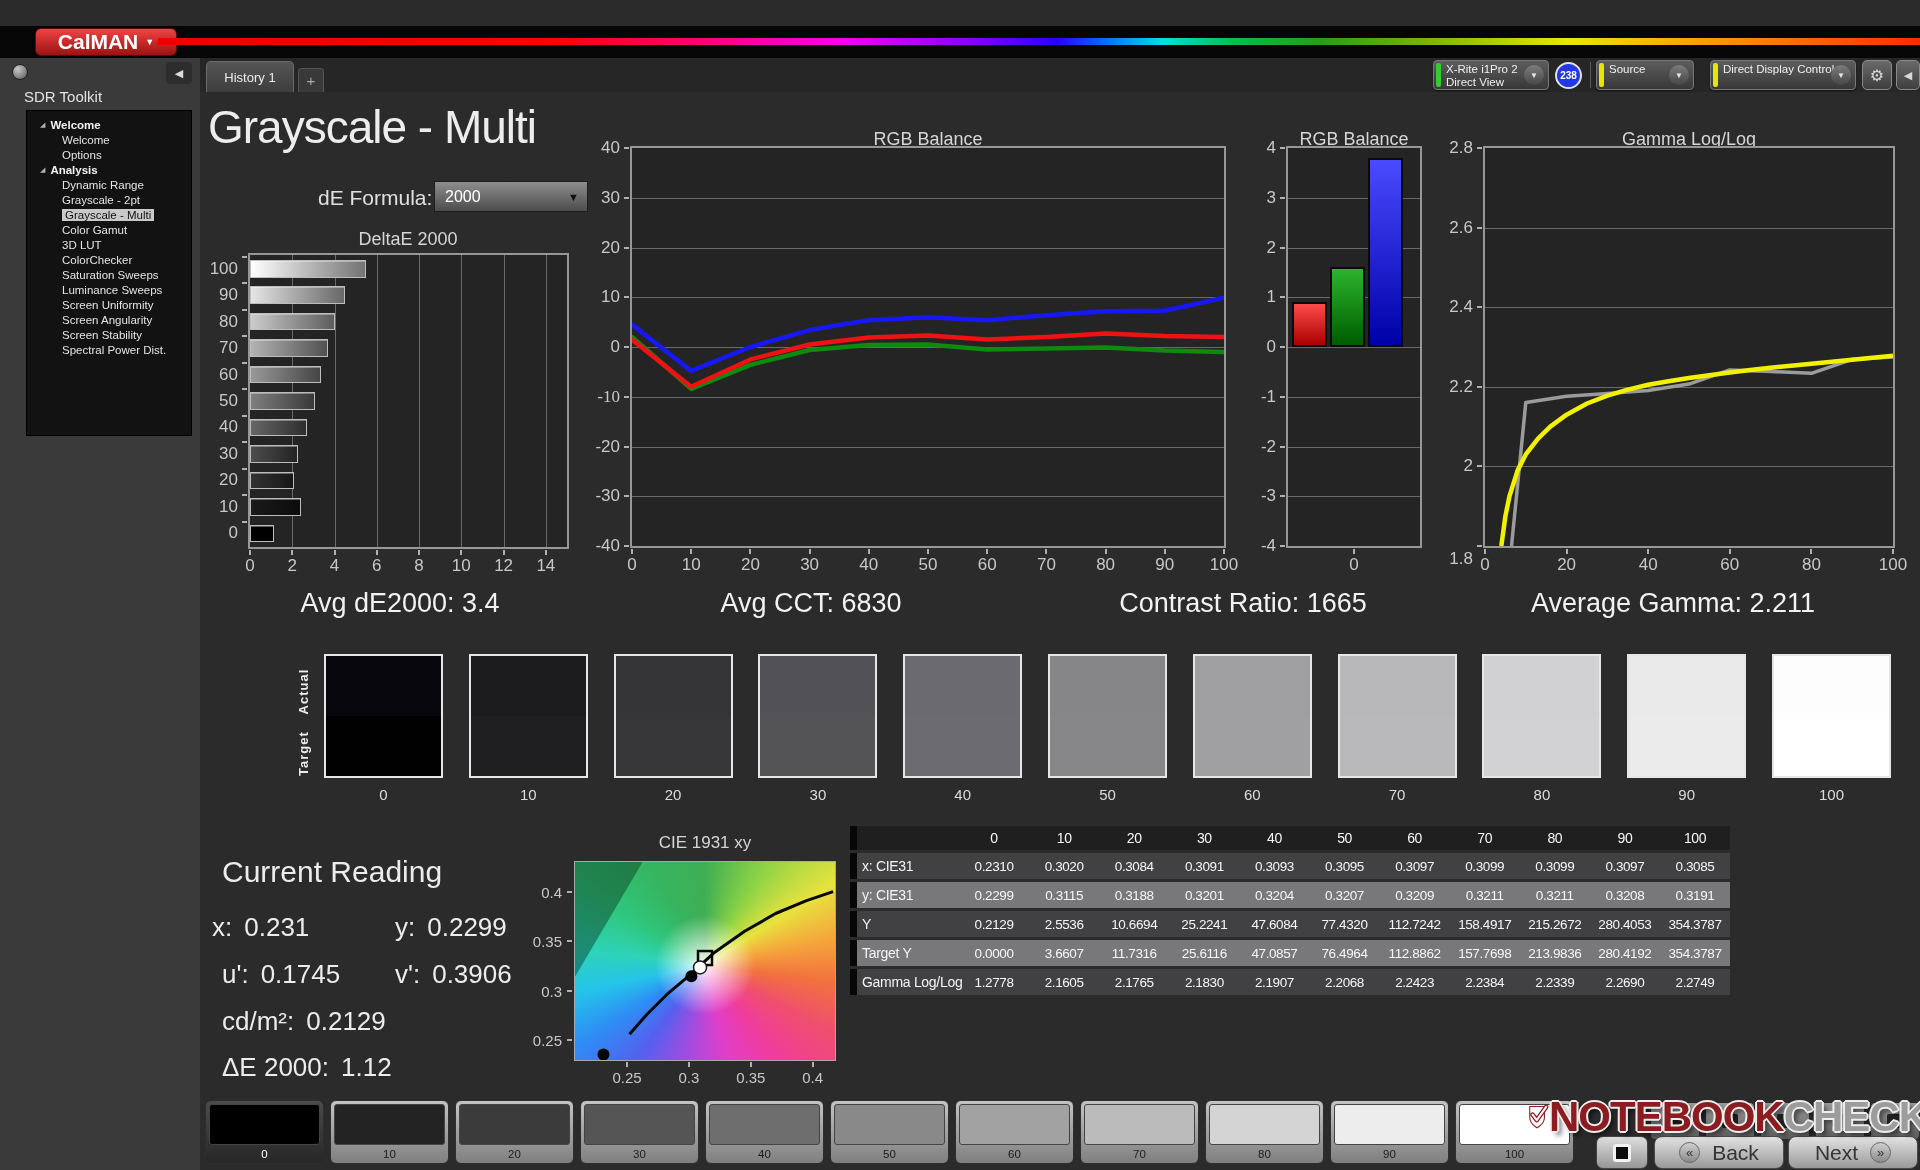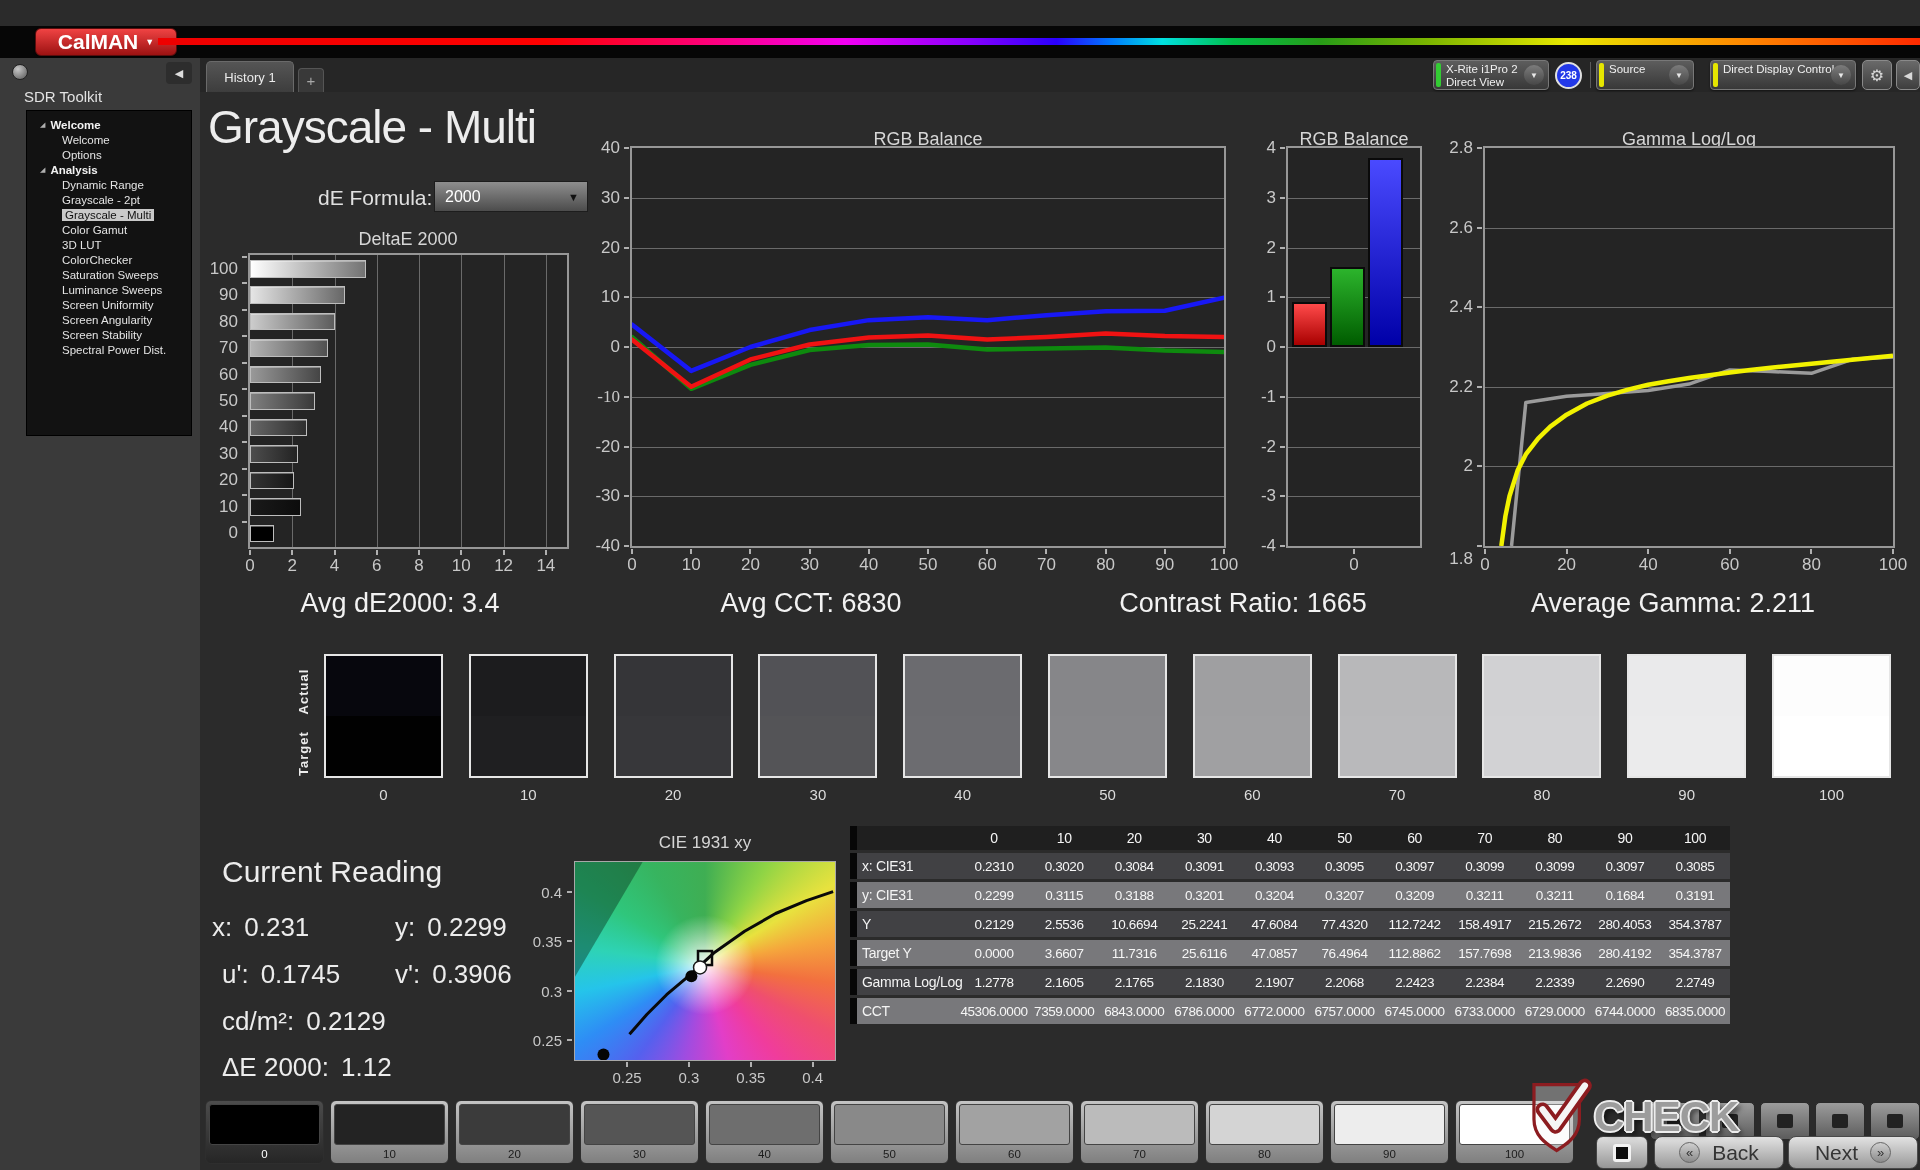"0.1684" div.t-cell { text: 0.1684 -> 0.3208 }
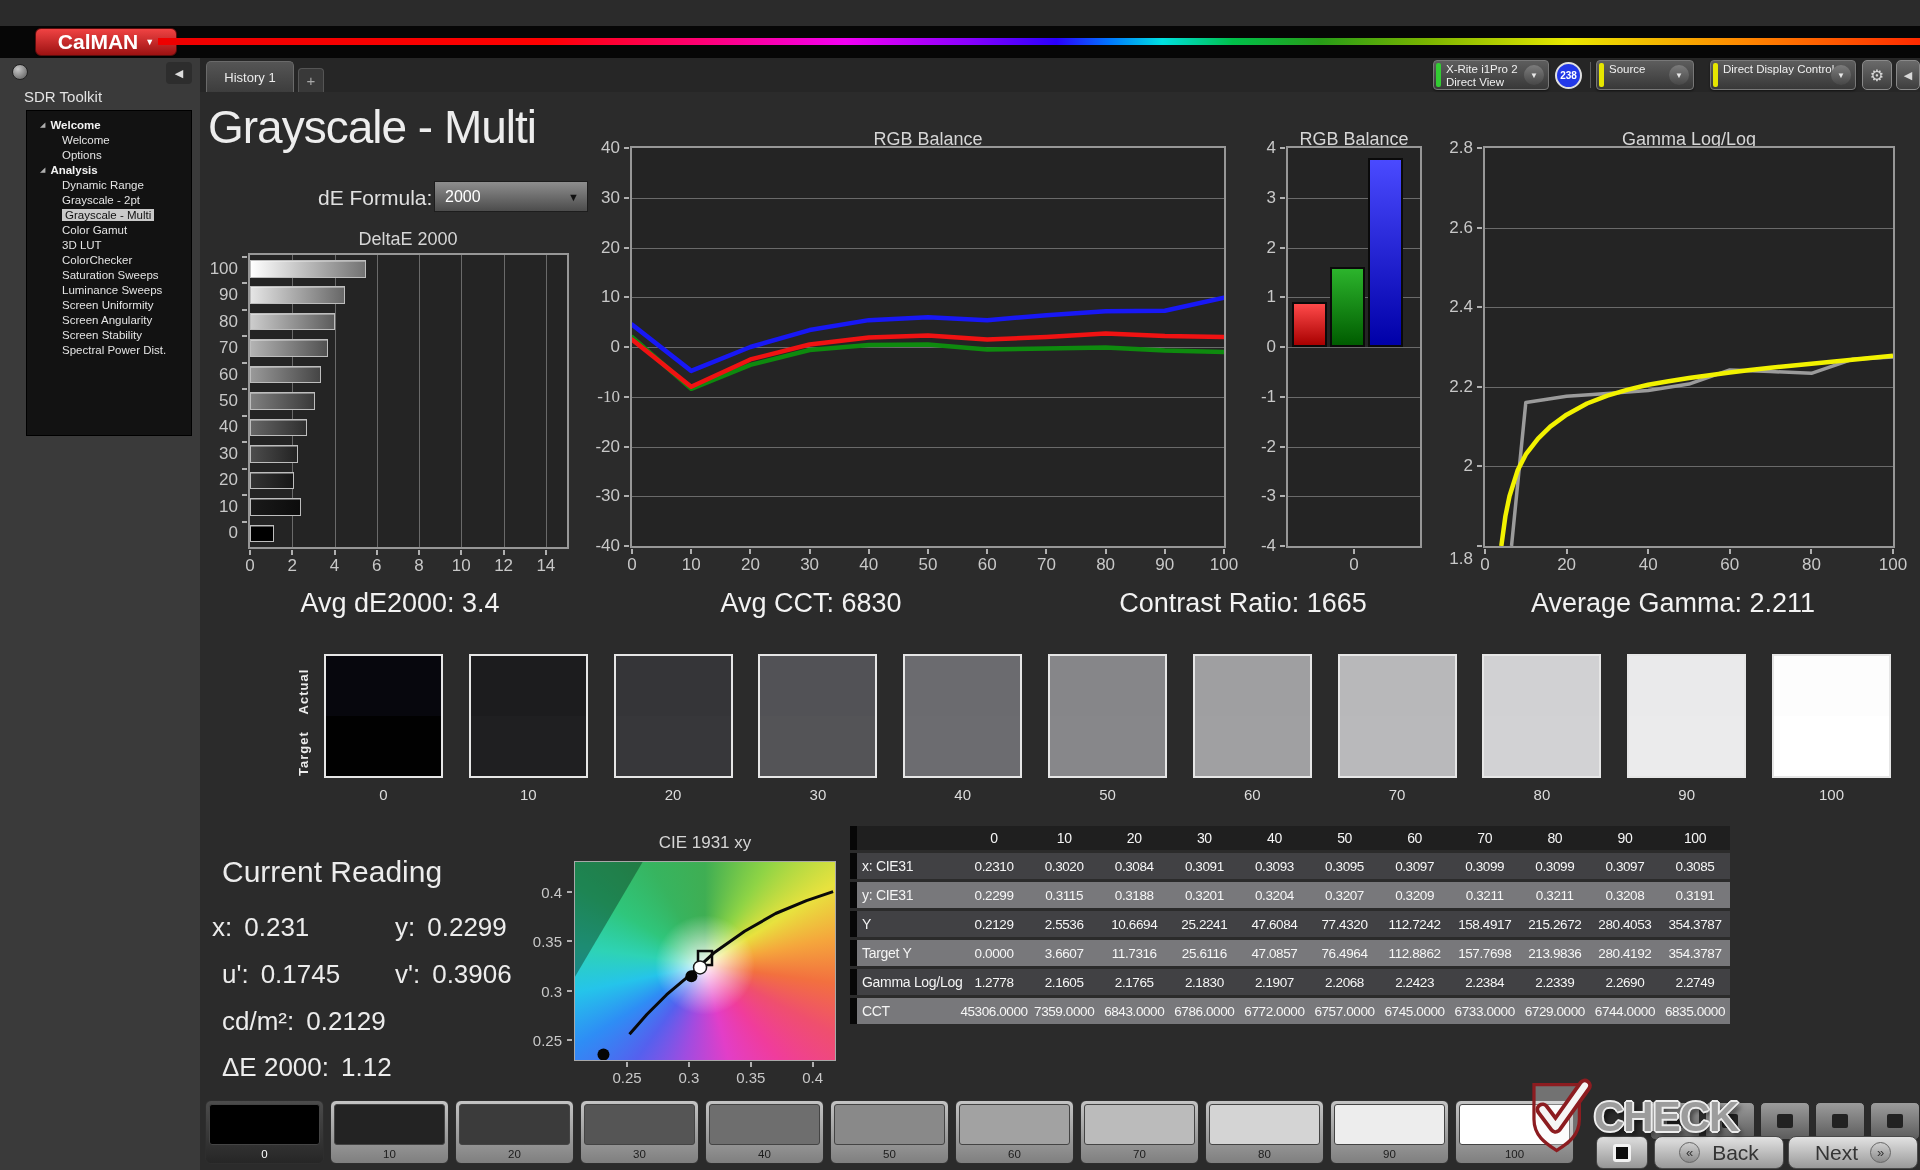"CCT" div.t-row { html: <div> <div>CCT</div> <div>45306.0000</div> <div>7359.0000</div> <div>6843.0000</div> <div>6786.0000</div> <div>6772.0000</div> <div>6757.0000</div> <div>6745.0000</div> <div>6733.0000</div> <div>6729.0000</div> <div>6744.0000</div> <div>6835.0000</div> </div> -> none }
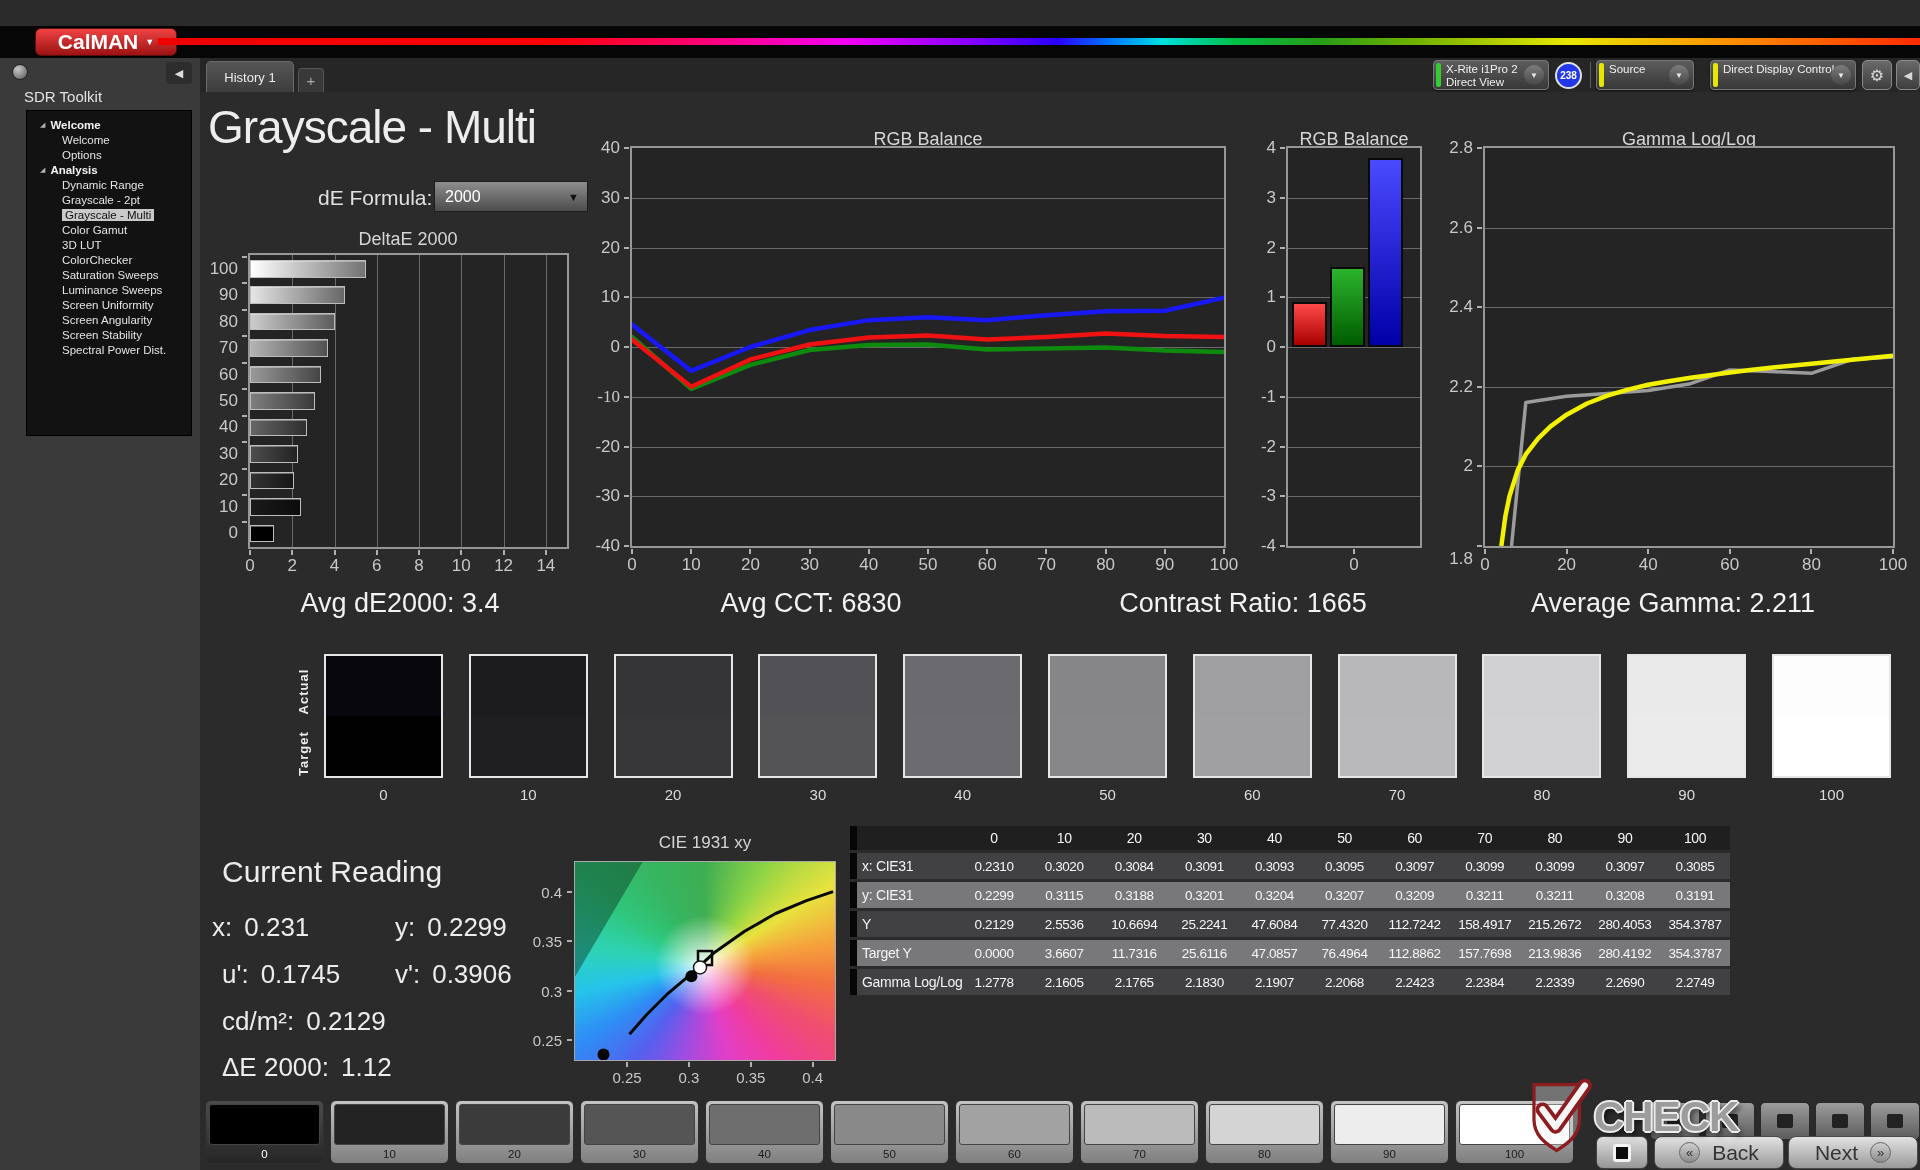"NOTEBOOK" span.wm-text { html: none -> <span>NOTEBOOK</span> }
